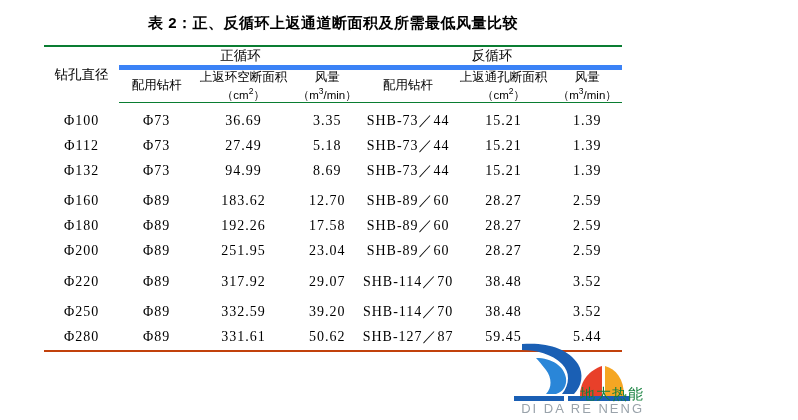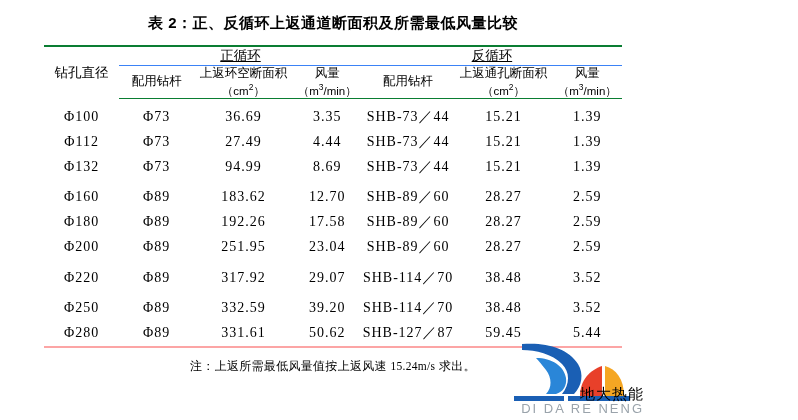"正循环" .grouphdr td.grp { border-bottom: 1px solid #3b82f6 -> 5px solid #3b82f6; text-decoration: underline -> none }
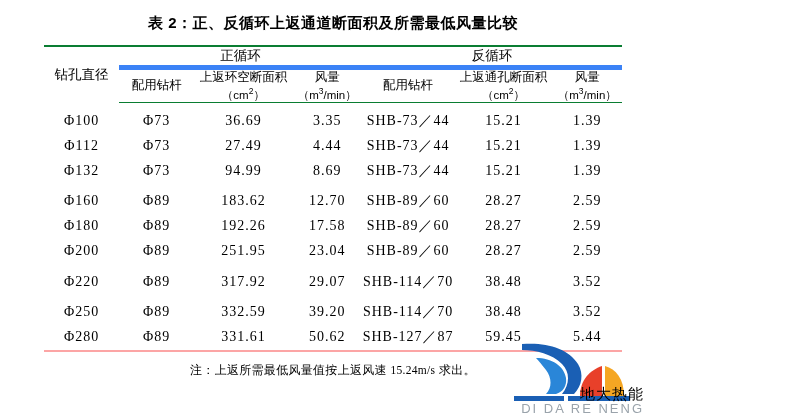"4.44" td { text: 4.44 -> 5.18 }
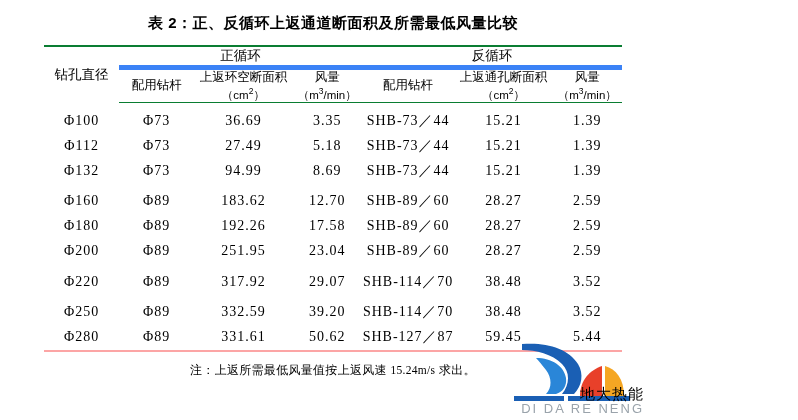"Φ280" .rule-bottom td { border-bottom: 2px solid #fca5a5 -> 2px solid #c2410c }
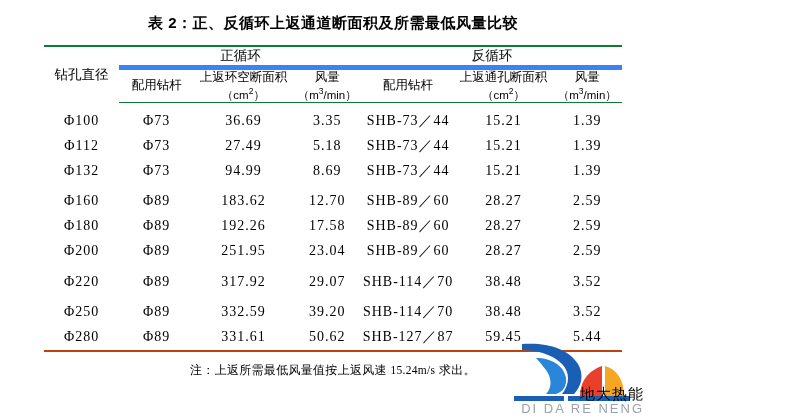"注：上返所需最低风量值按上返风速 15.24m/s 求出。" div.note { html: <div> <span>注：上返所需最低风量值按上返风速 </span><span>15.24m/s</span><span> 求出。</span> </div> -> none }
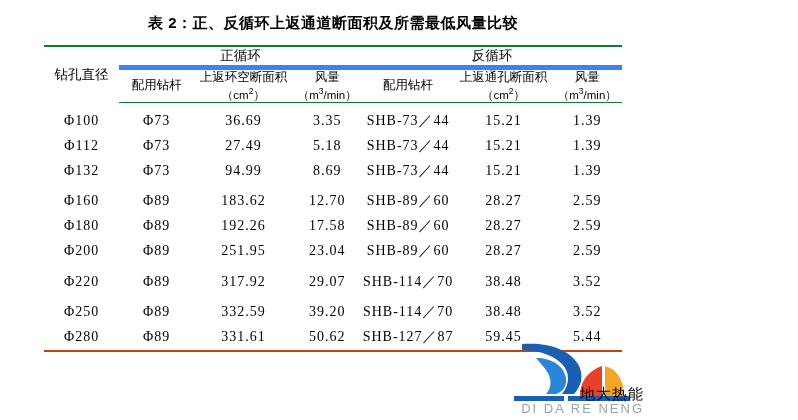"地大热能" .logo-text { color: #000000 -> #15803d }
